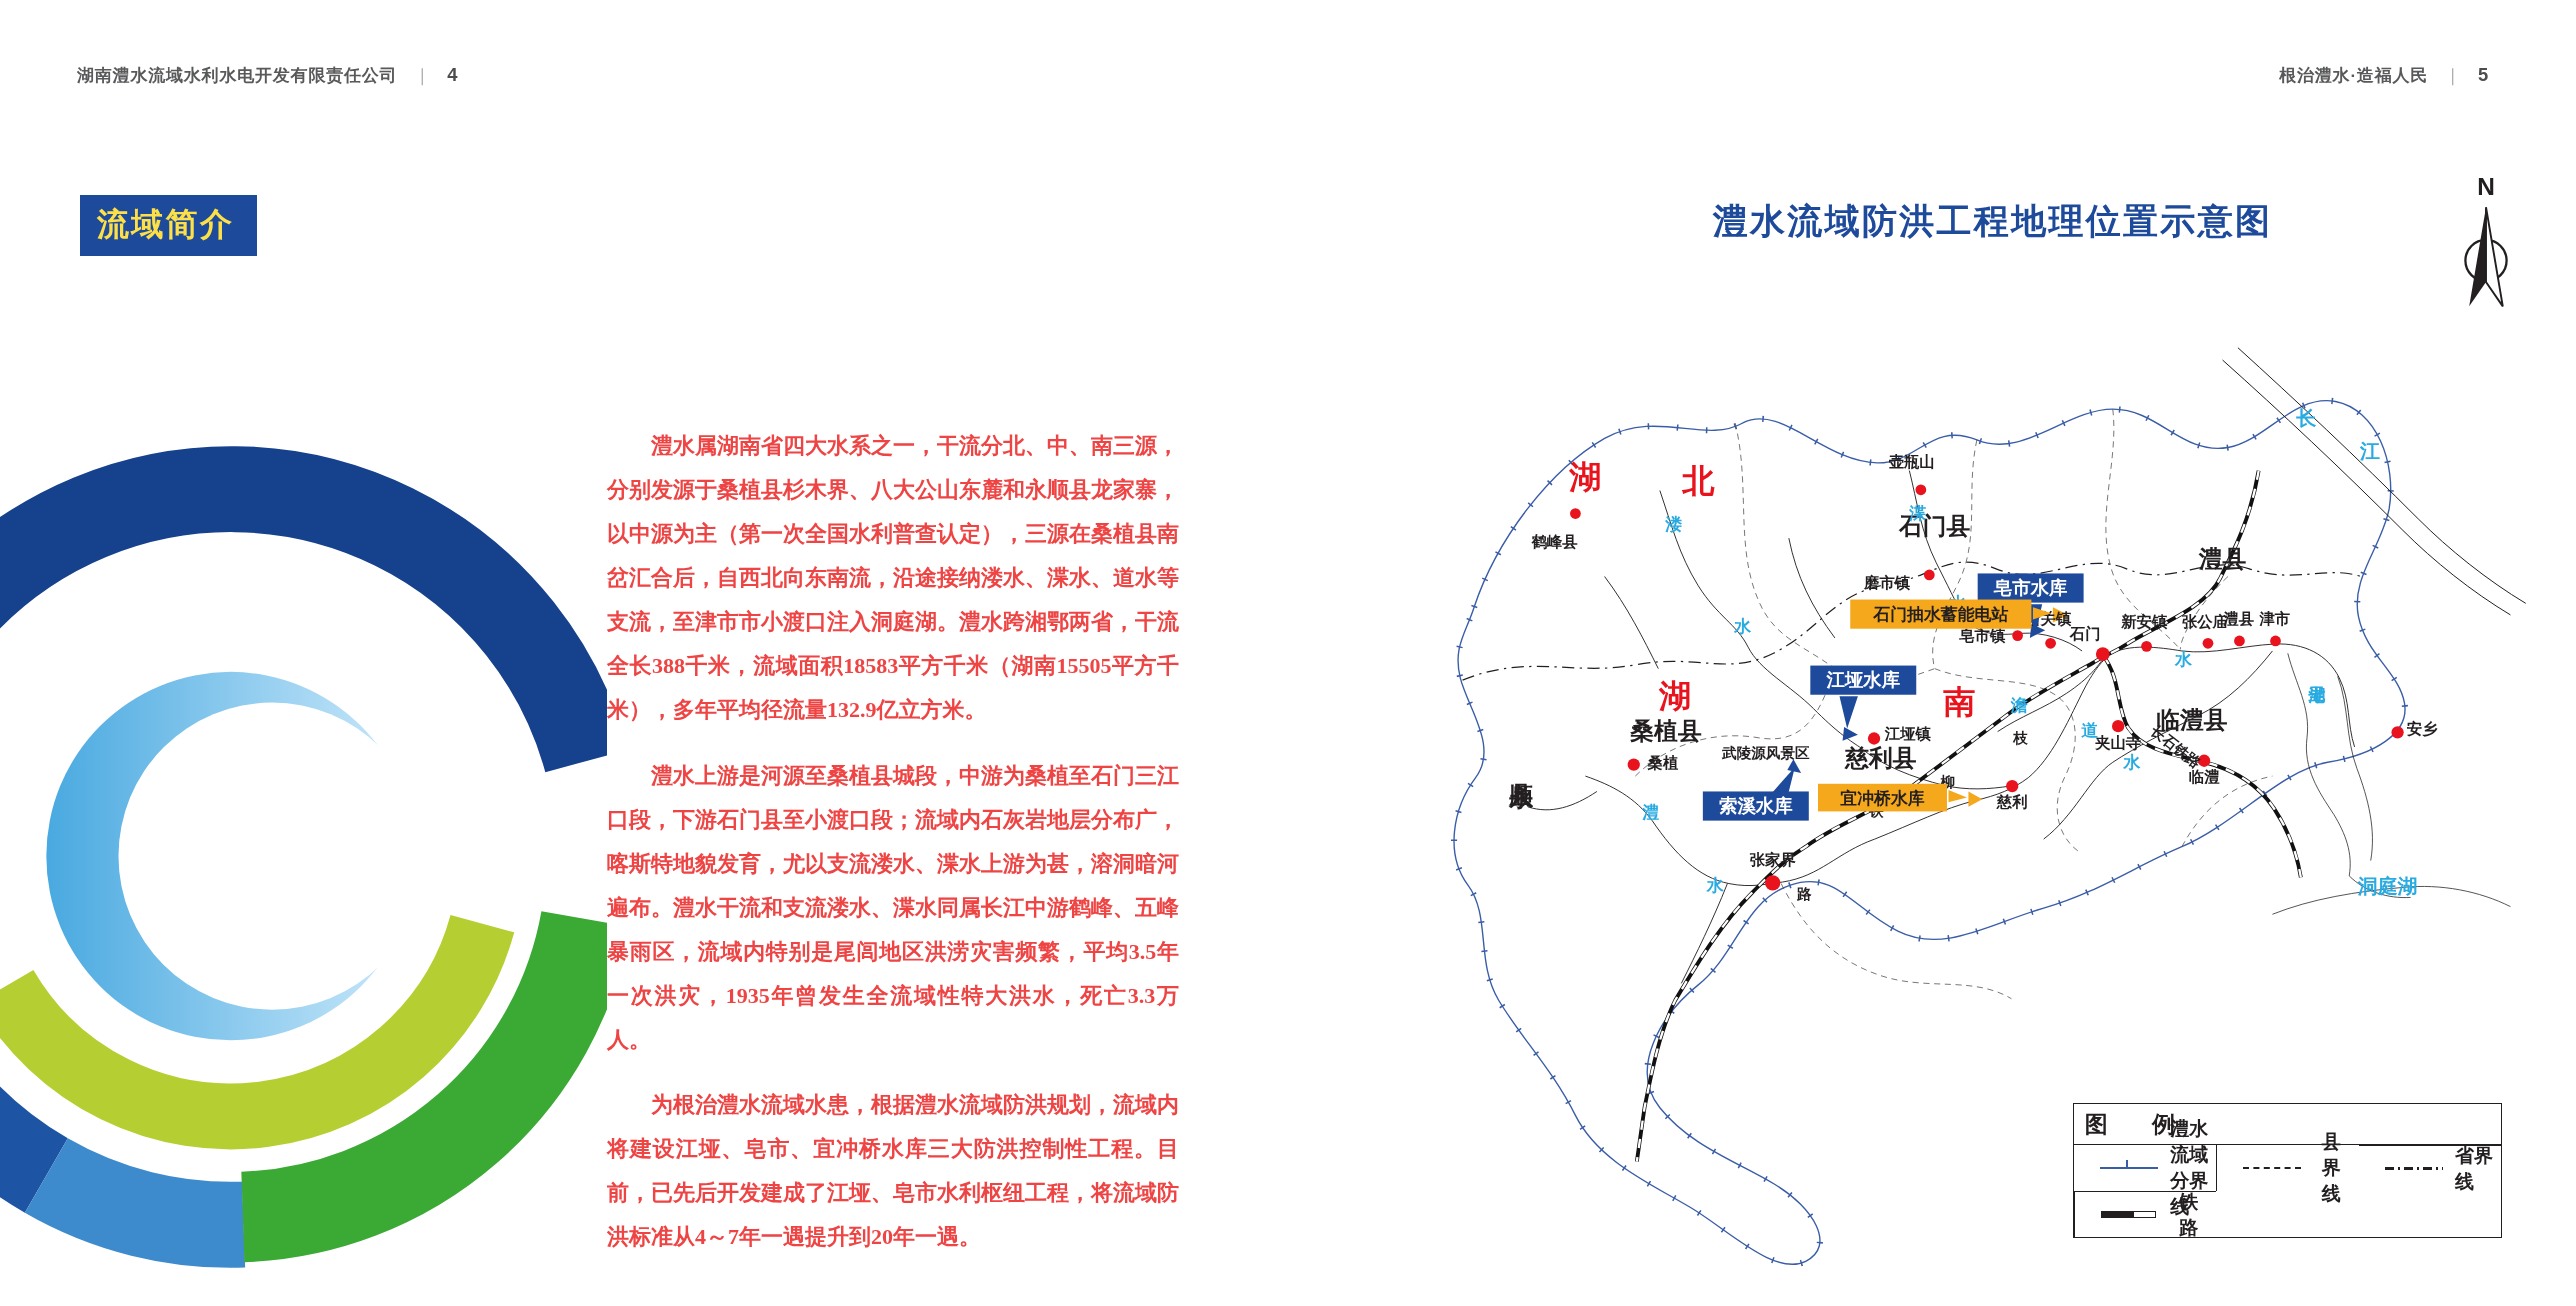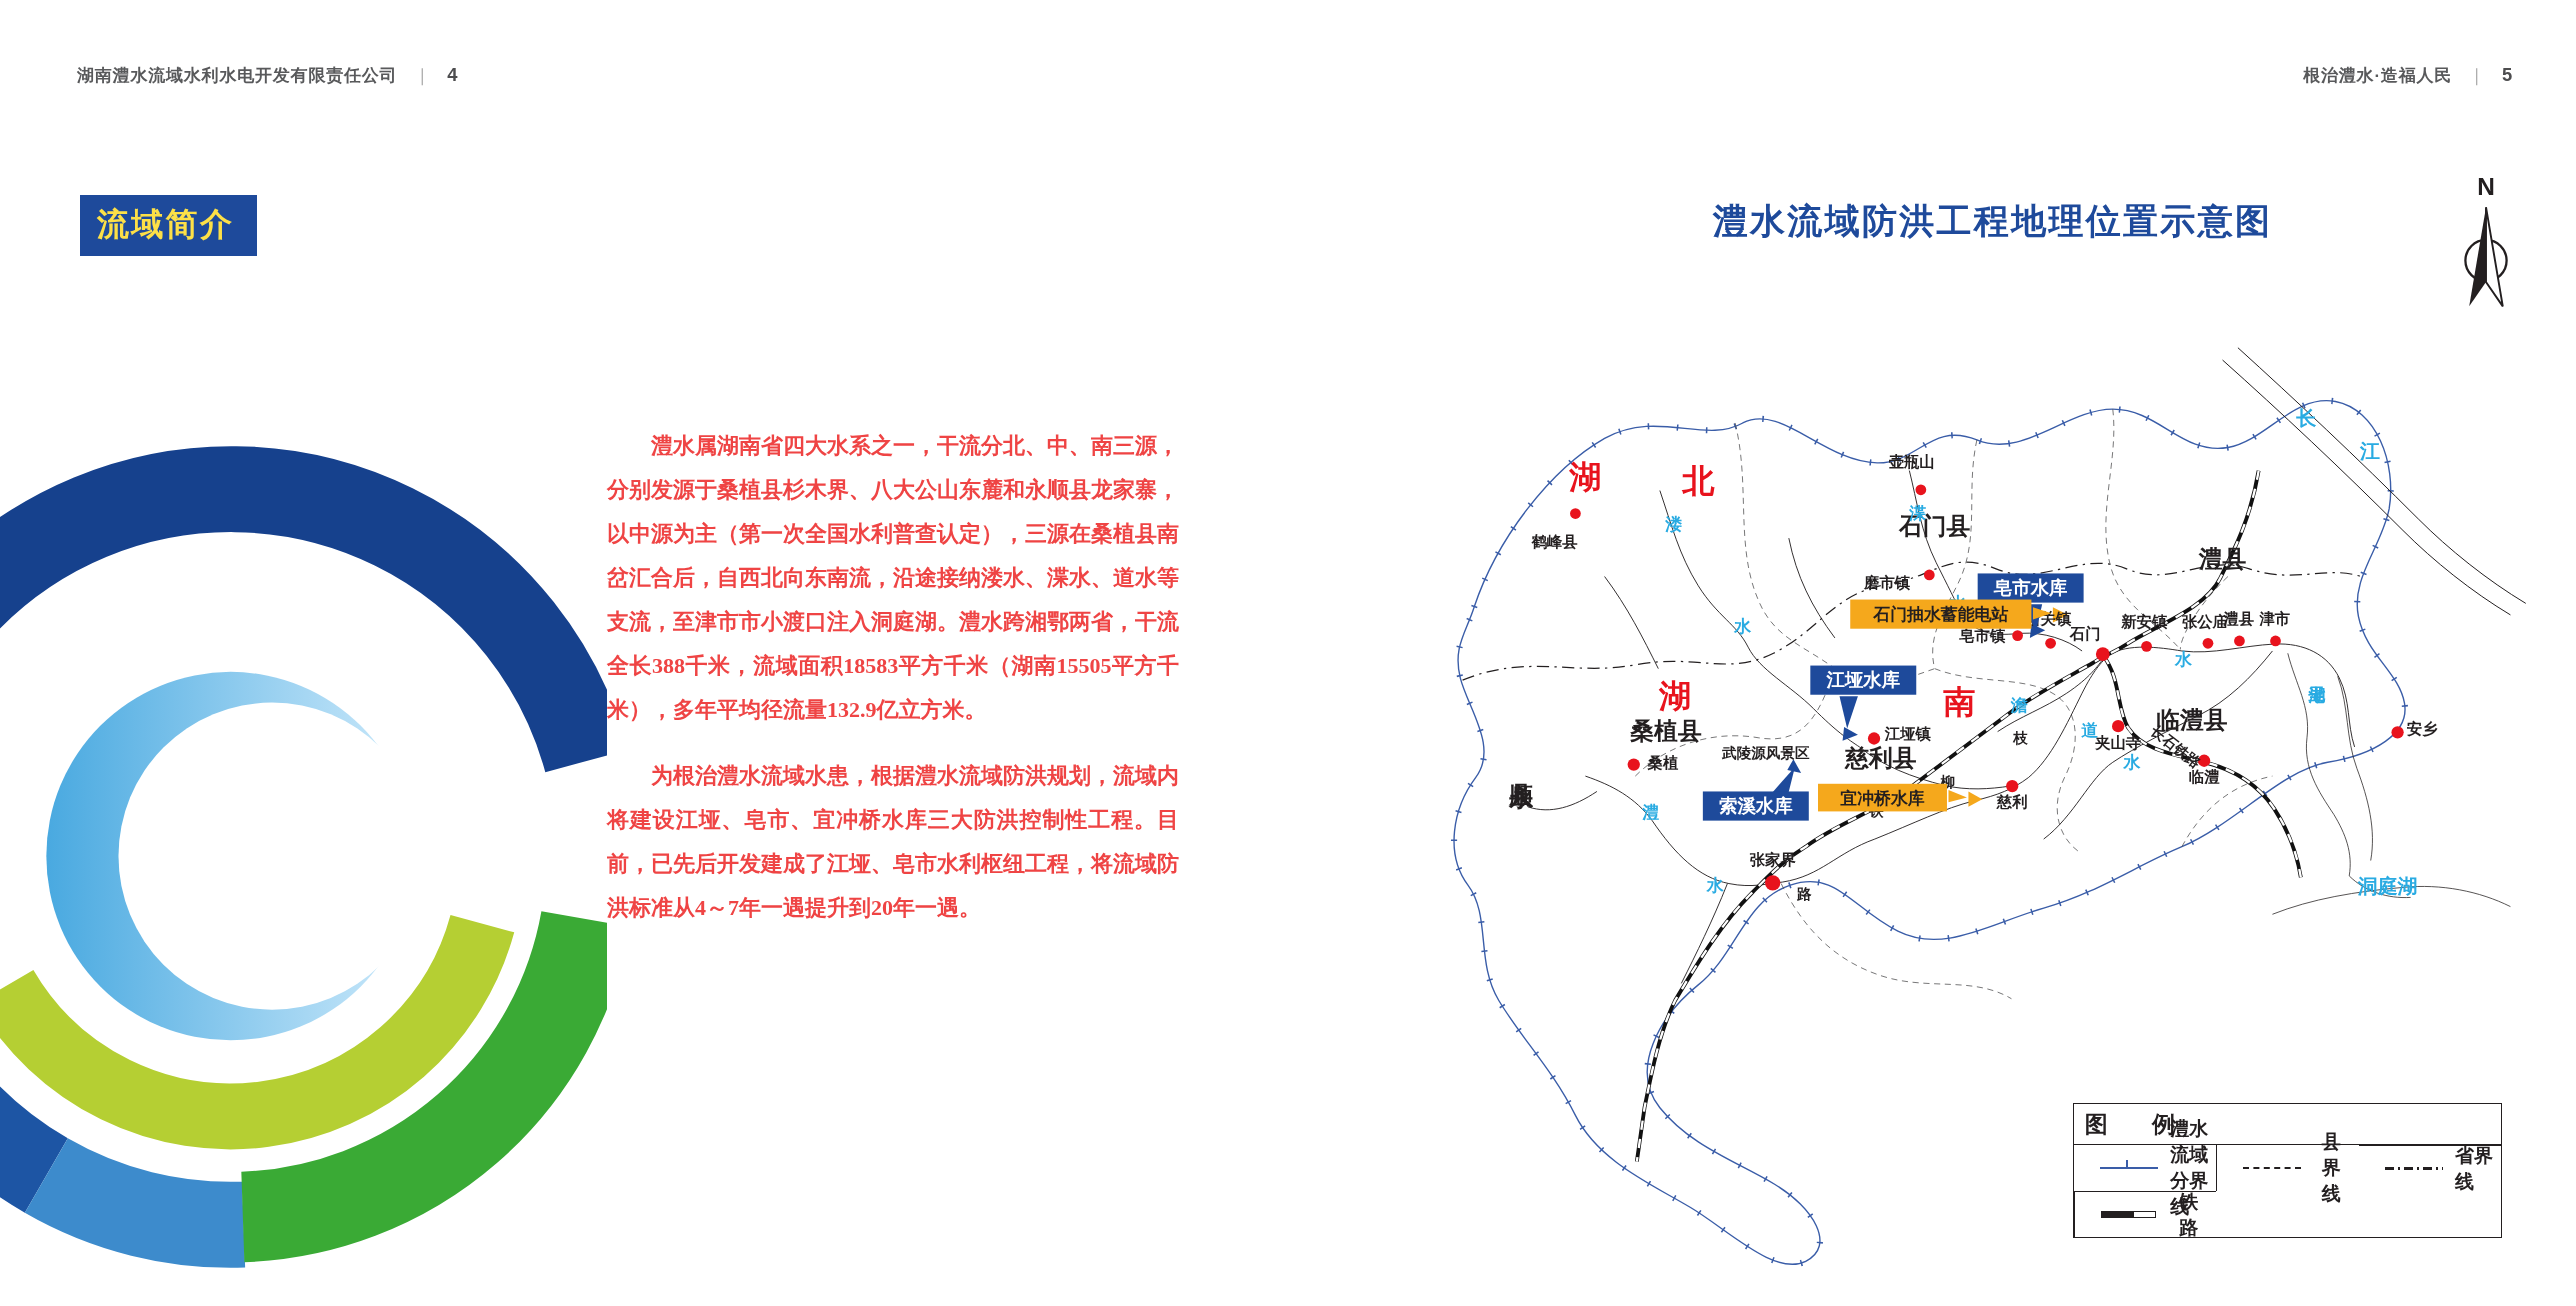"根治澧水·造福人民 ｜ 5" .hdr-right { right: 63px -> 87px }
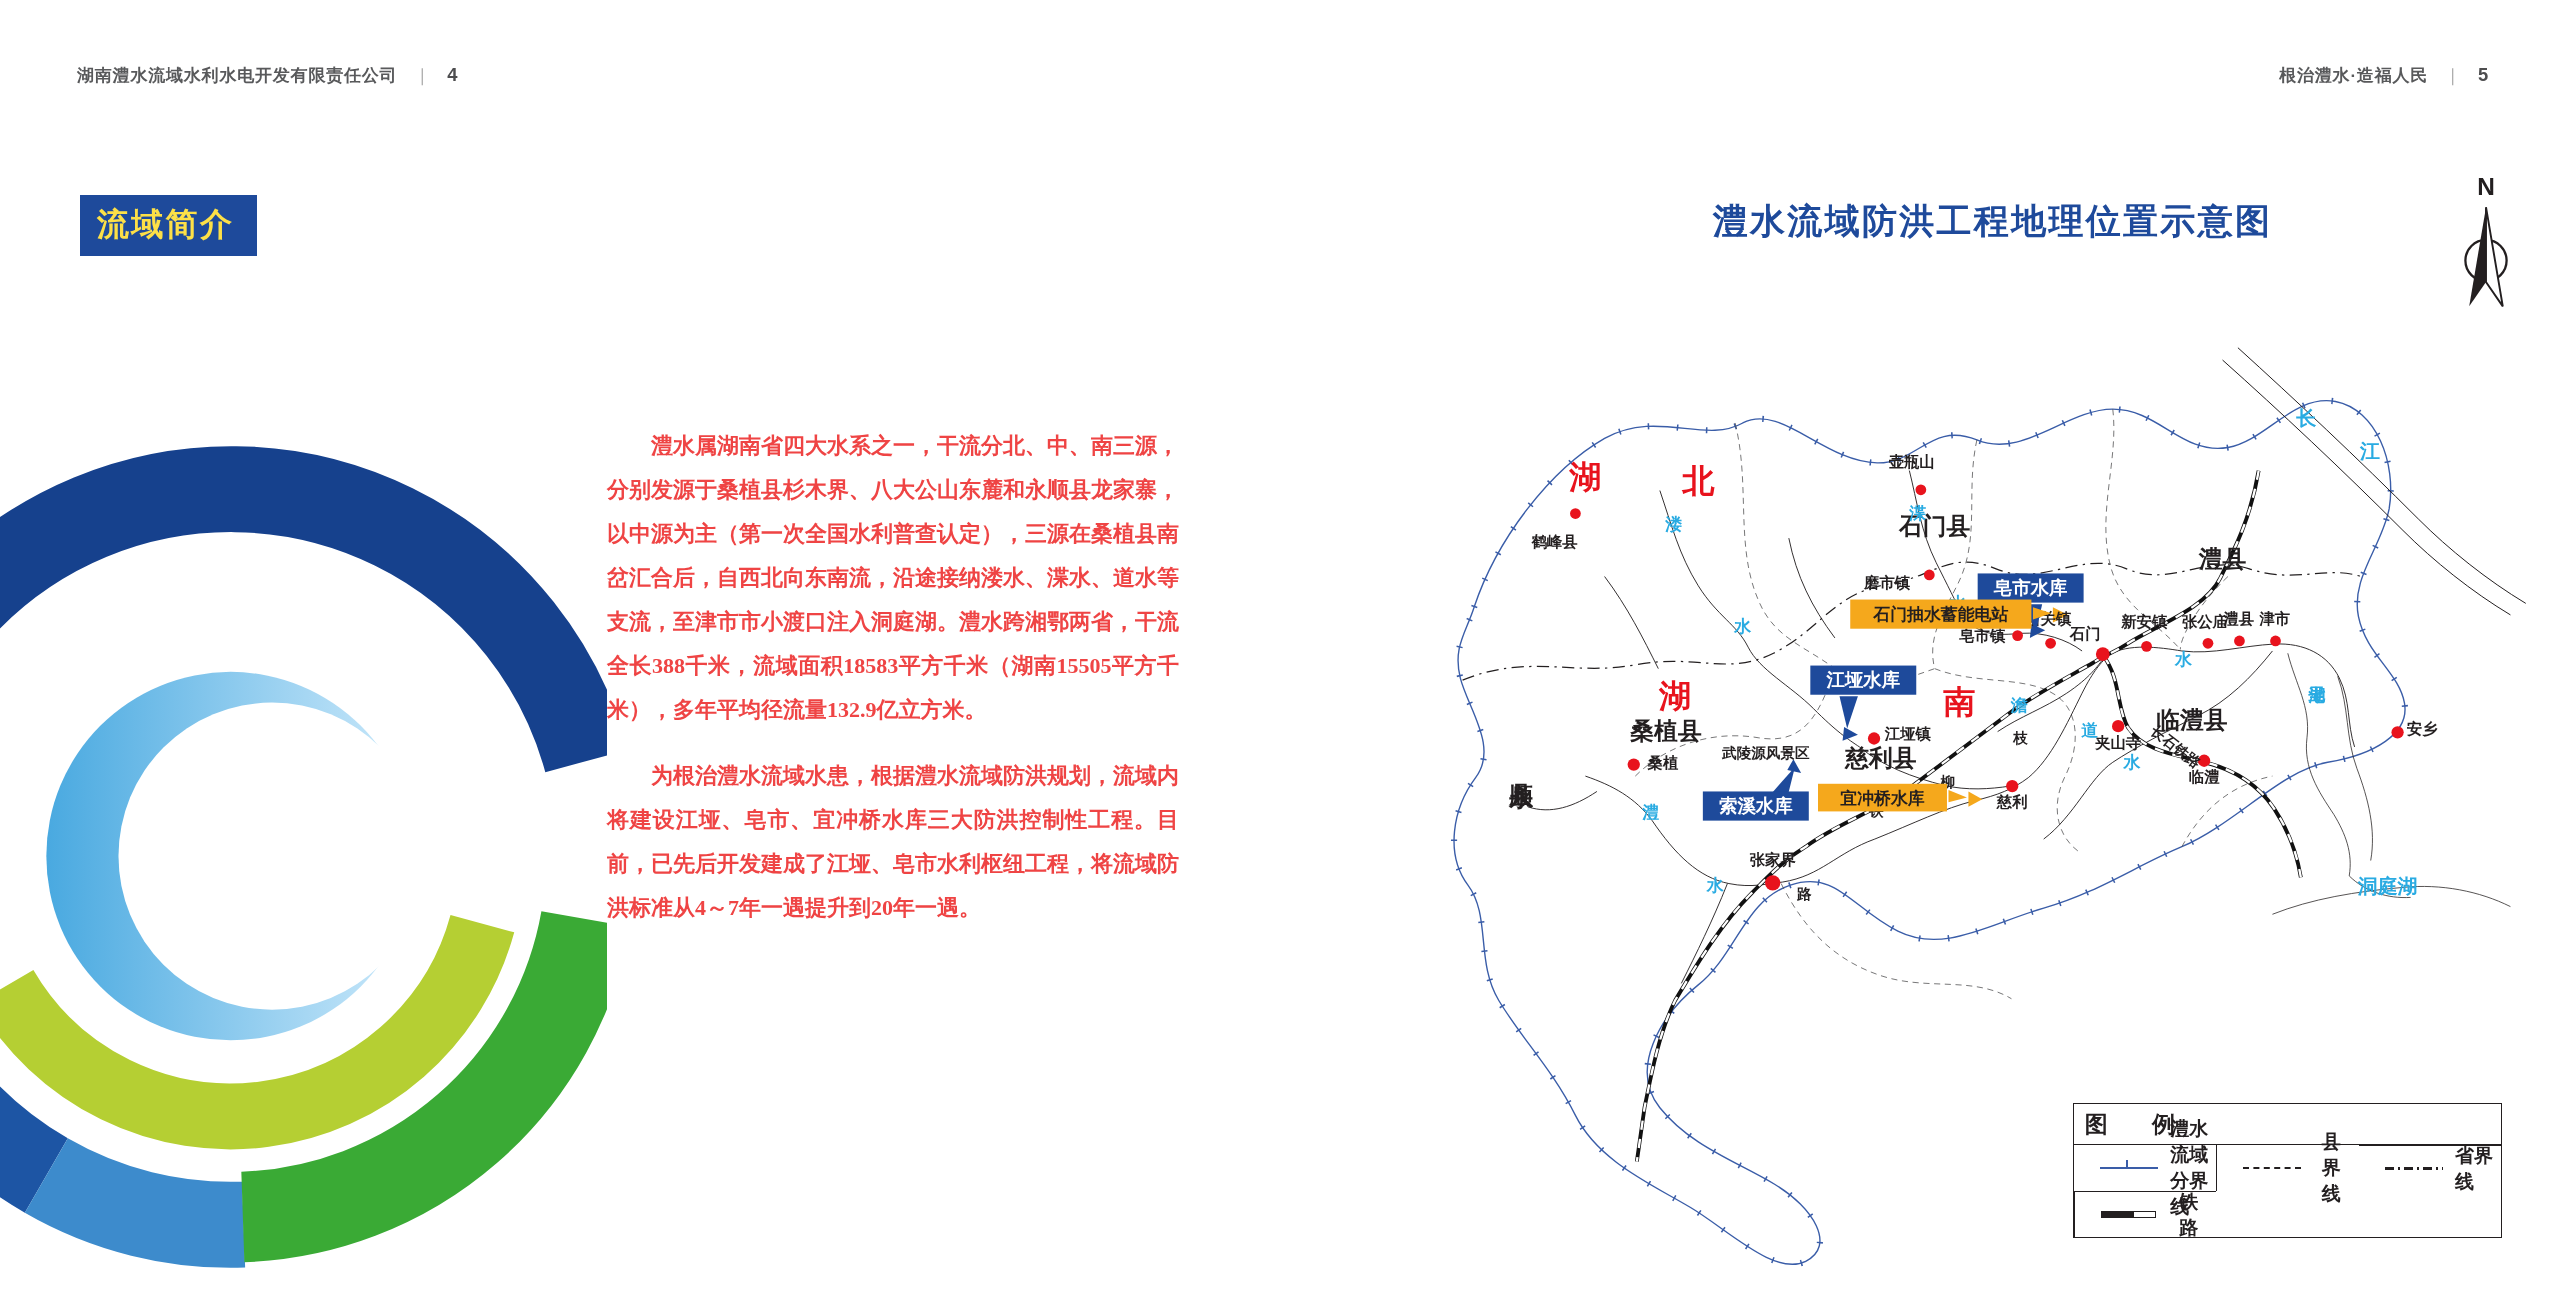"澧水上游是河源至桑植县城段，中游为桑植至石门三江口段，下游石门县至小渡口段；流域" p { html: none -> <p>澧水上游是河源至桑植县城段，中游为桑植至石门三江口段，下游石门县至小渡口段；流域内石灰岩地层分布广，喀斯特地貌发育，尤以支流溇水、渫水上游为甚，溶洞暗河遍布。澧水干流和支流溇水、渫水同属长江中游鹤峰、五峰暴雨区，流域内特别是尾闾地区洪涝灾害频繁，平均3.5年一次洪灾，1935年曾发生全流域性特大洪水，死亡3.3万人。</p> }
